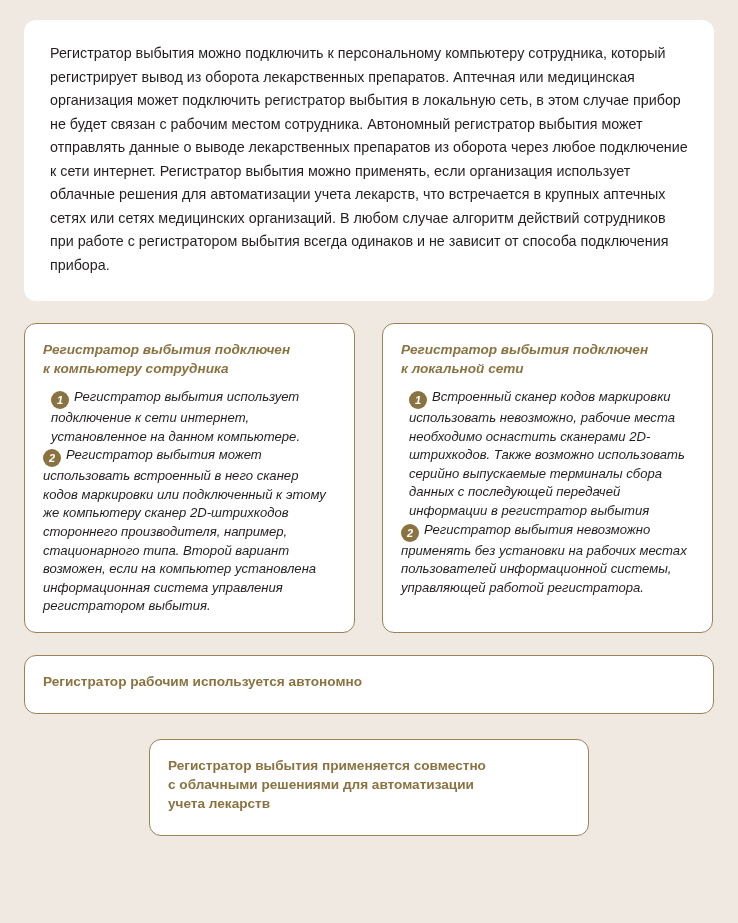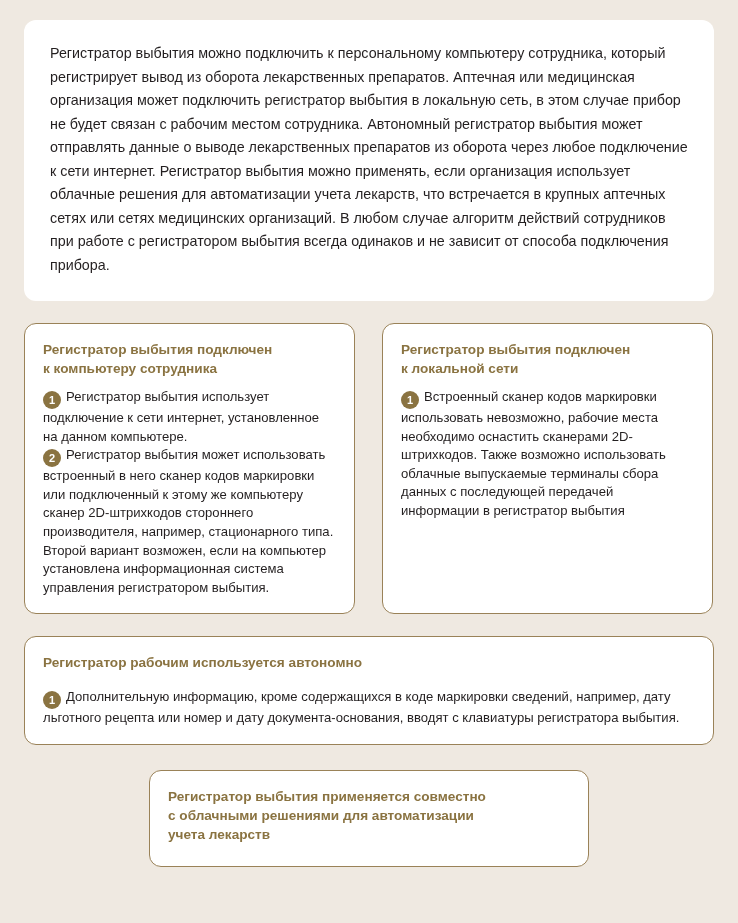"Регистратор выбытия подключен" .row-two > .card { font-style: none -> italic }
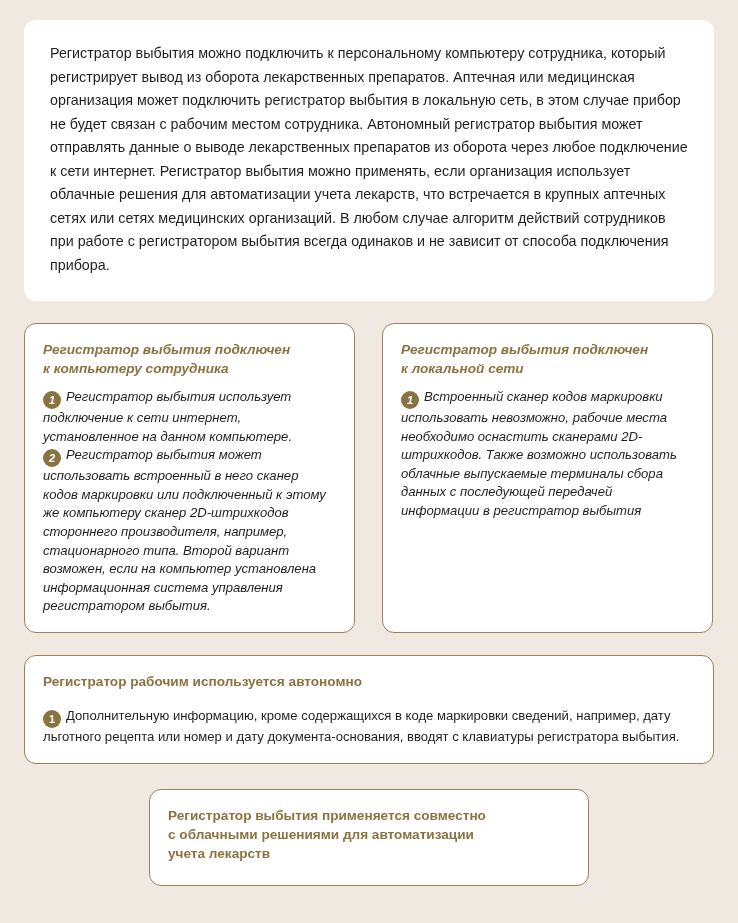"1 Регистратор выбытия использует" .item:first-of-type { margin-left: none -> 8px }
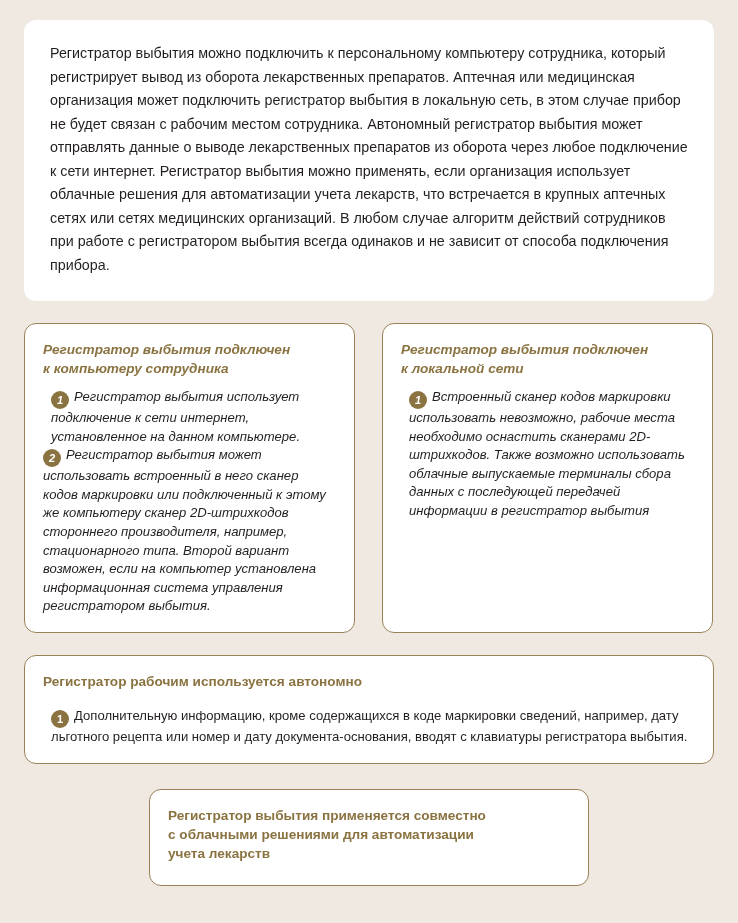"Встроенный сканер кодов маркировки" span.item-text { text: облачные -> серийно }
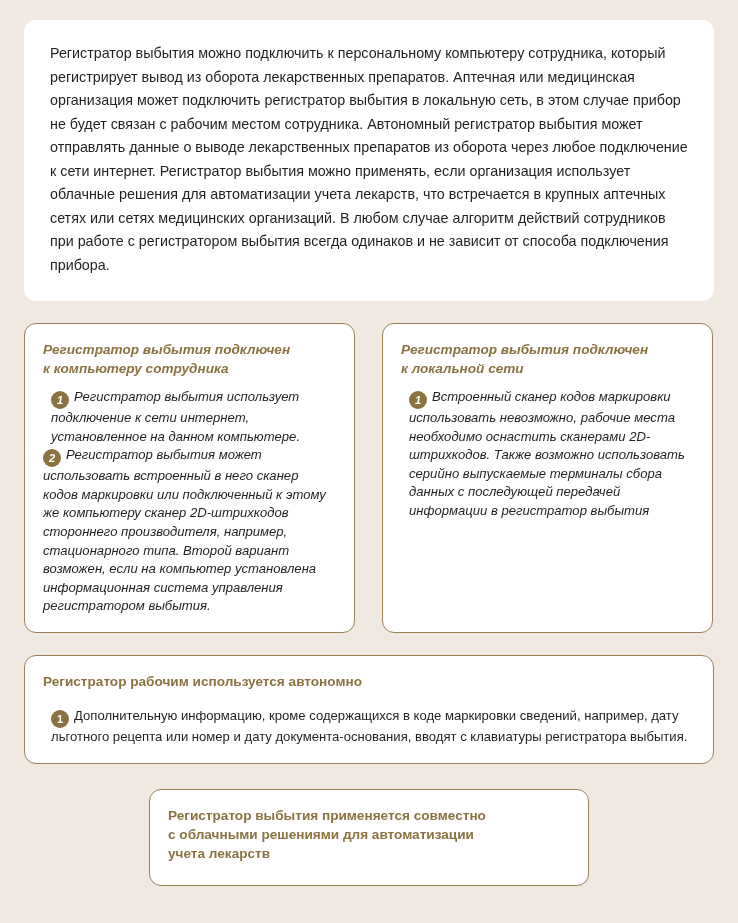"2 Регистратор выбытия невозможно" div.item { html: none -> <div> <span>2</span><span>Регистратор выбытия невозможно применять без установки на рабочих местах пользователей информационной системы, управляющей работой регистратора.</span> </div> }
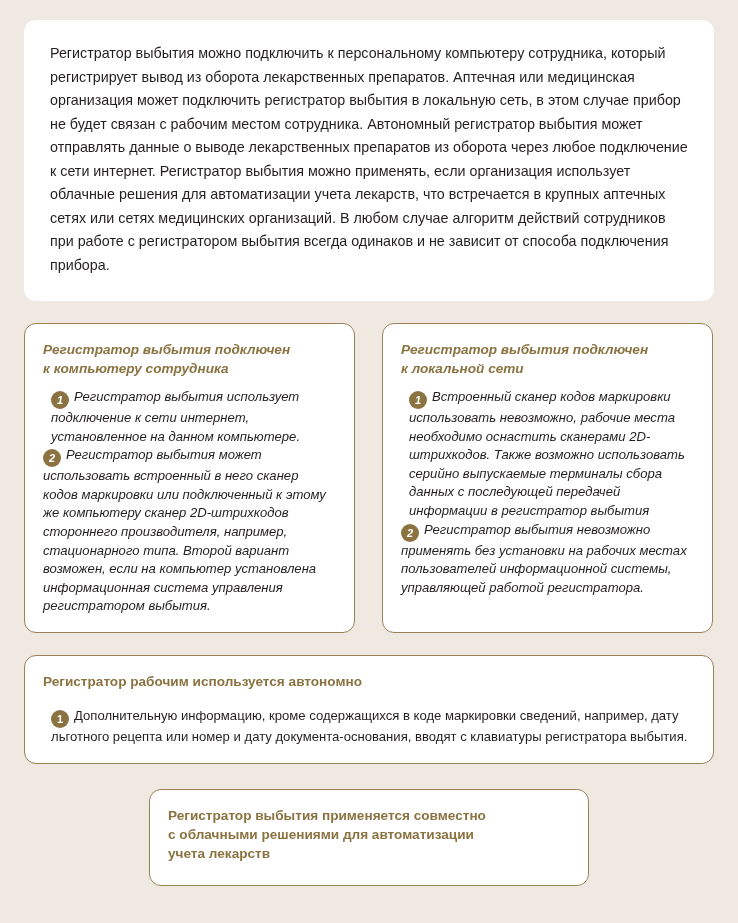"1 Дополнительную информацию, кроме" div.col { html: <div> <div> <span>1</span><span>Дополнительную информацию, кроме содержащихся в коде маркировки сведений, например, дату льготного рецепта или номер и дату документа-основания, вводят с клавиатуры регистратора выбытия.</span> </div> </div> -> none }
